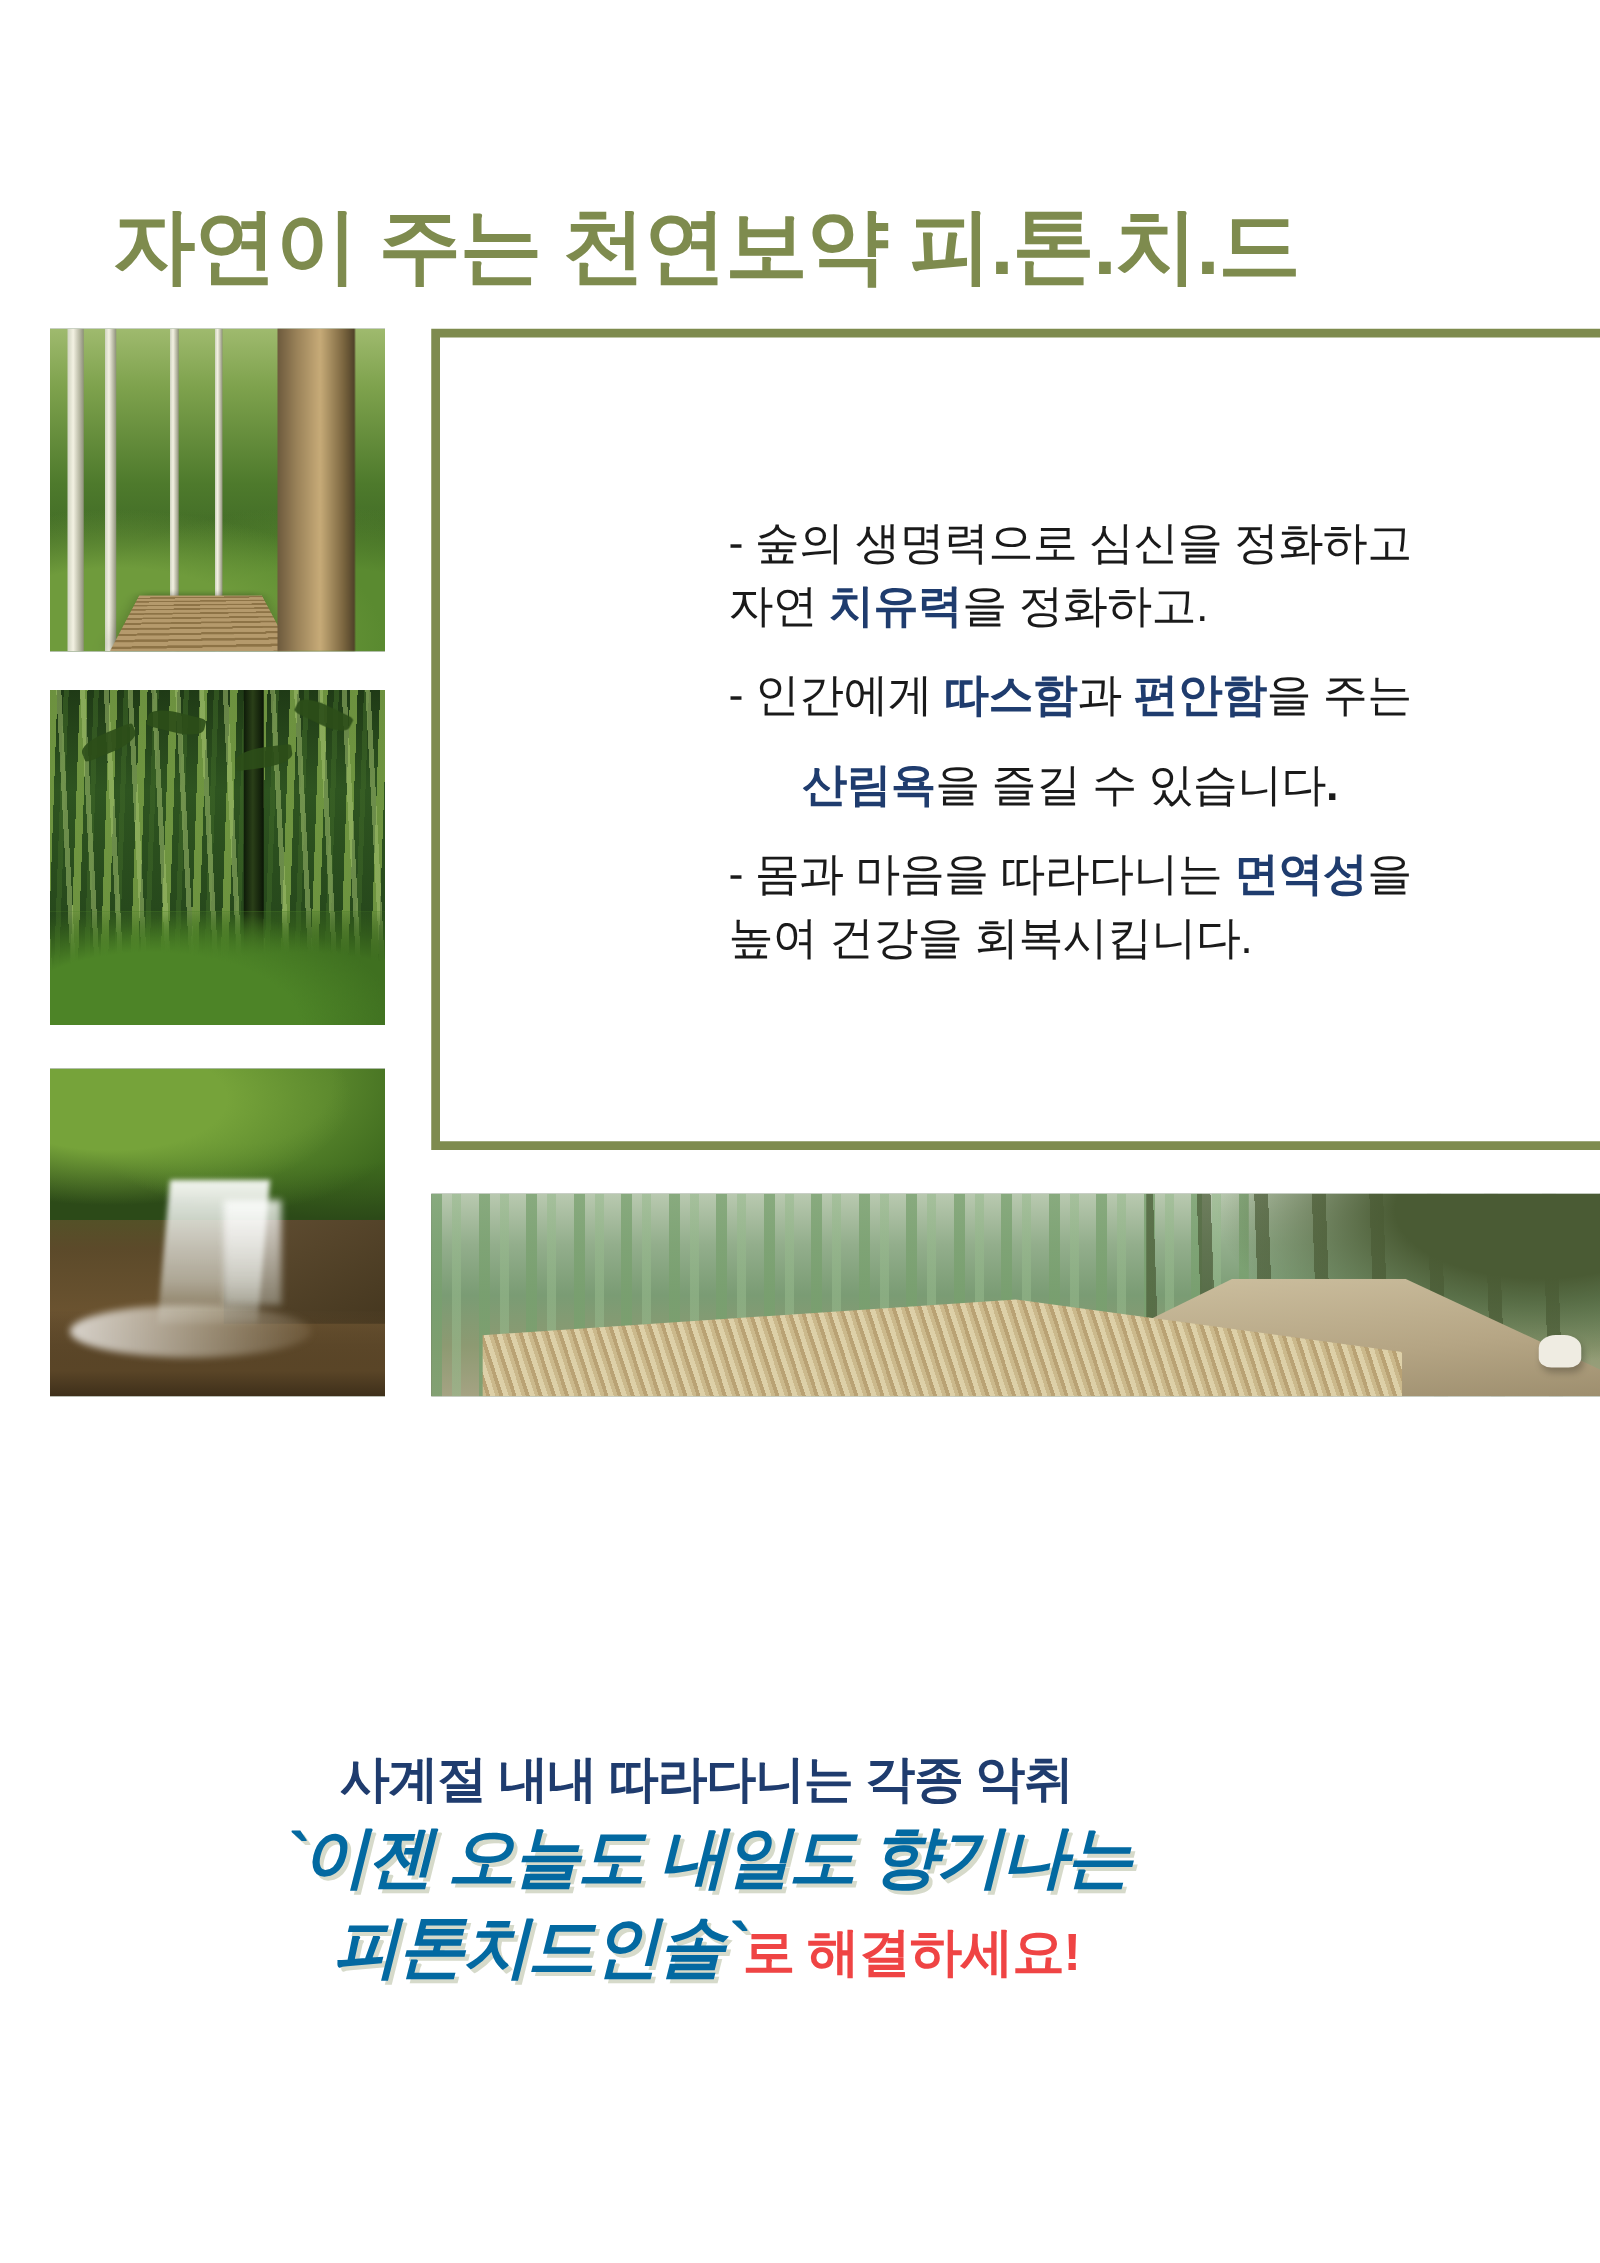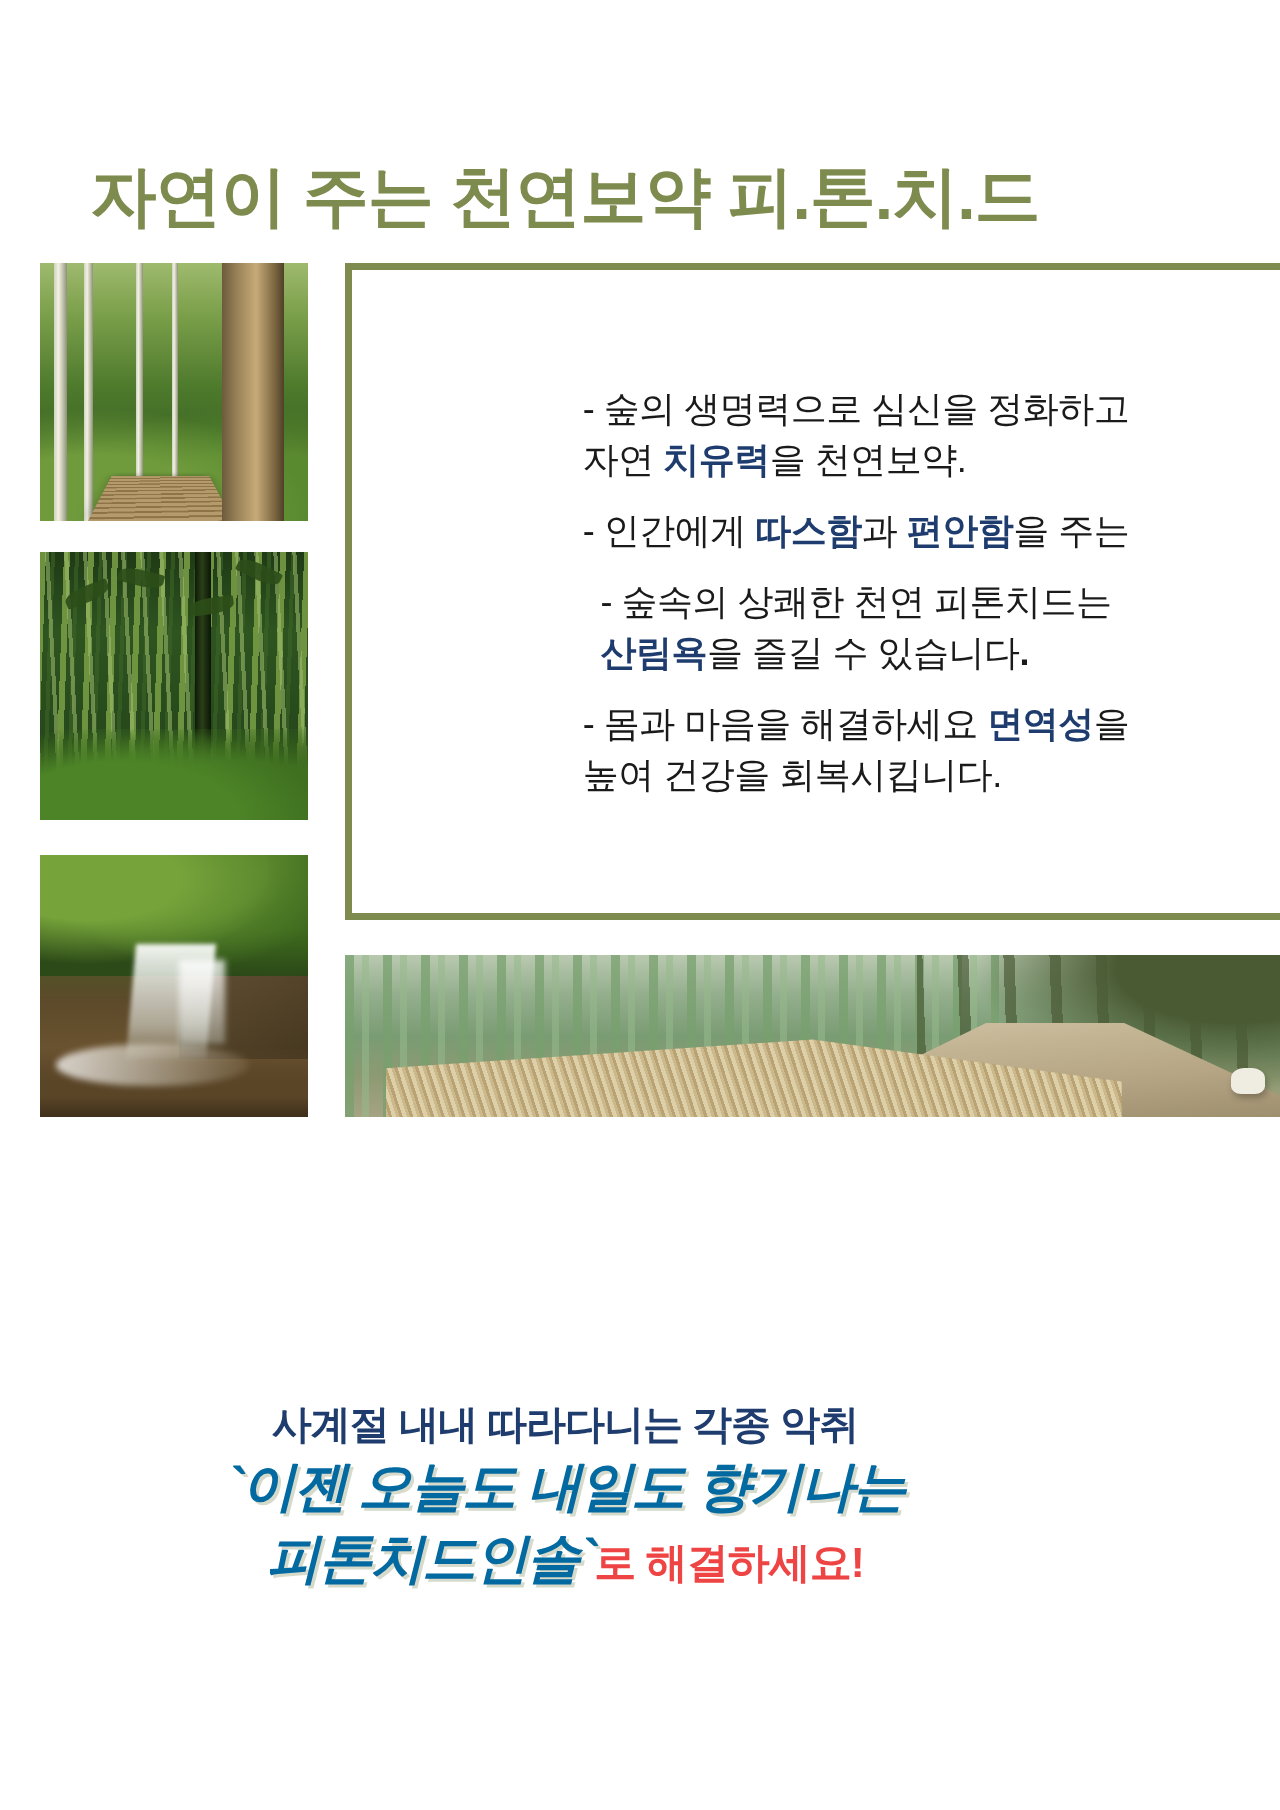"을 천연보약." span { text: 천연보약 -> 정화하고 }
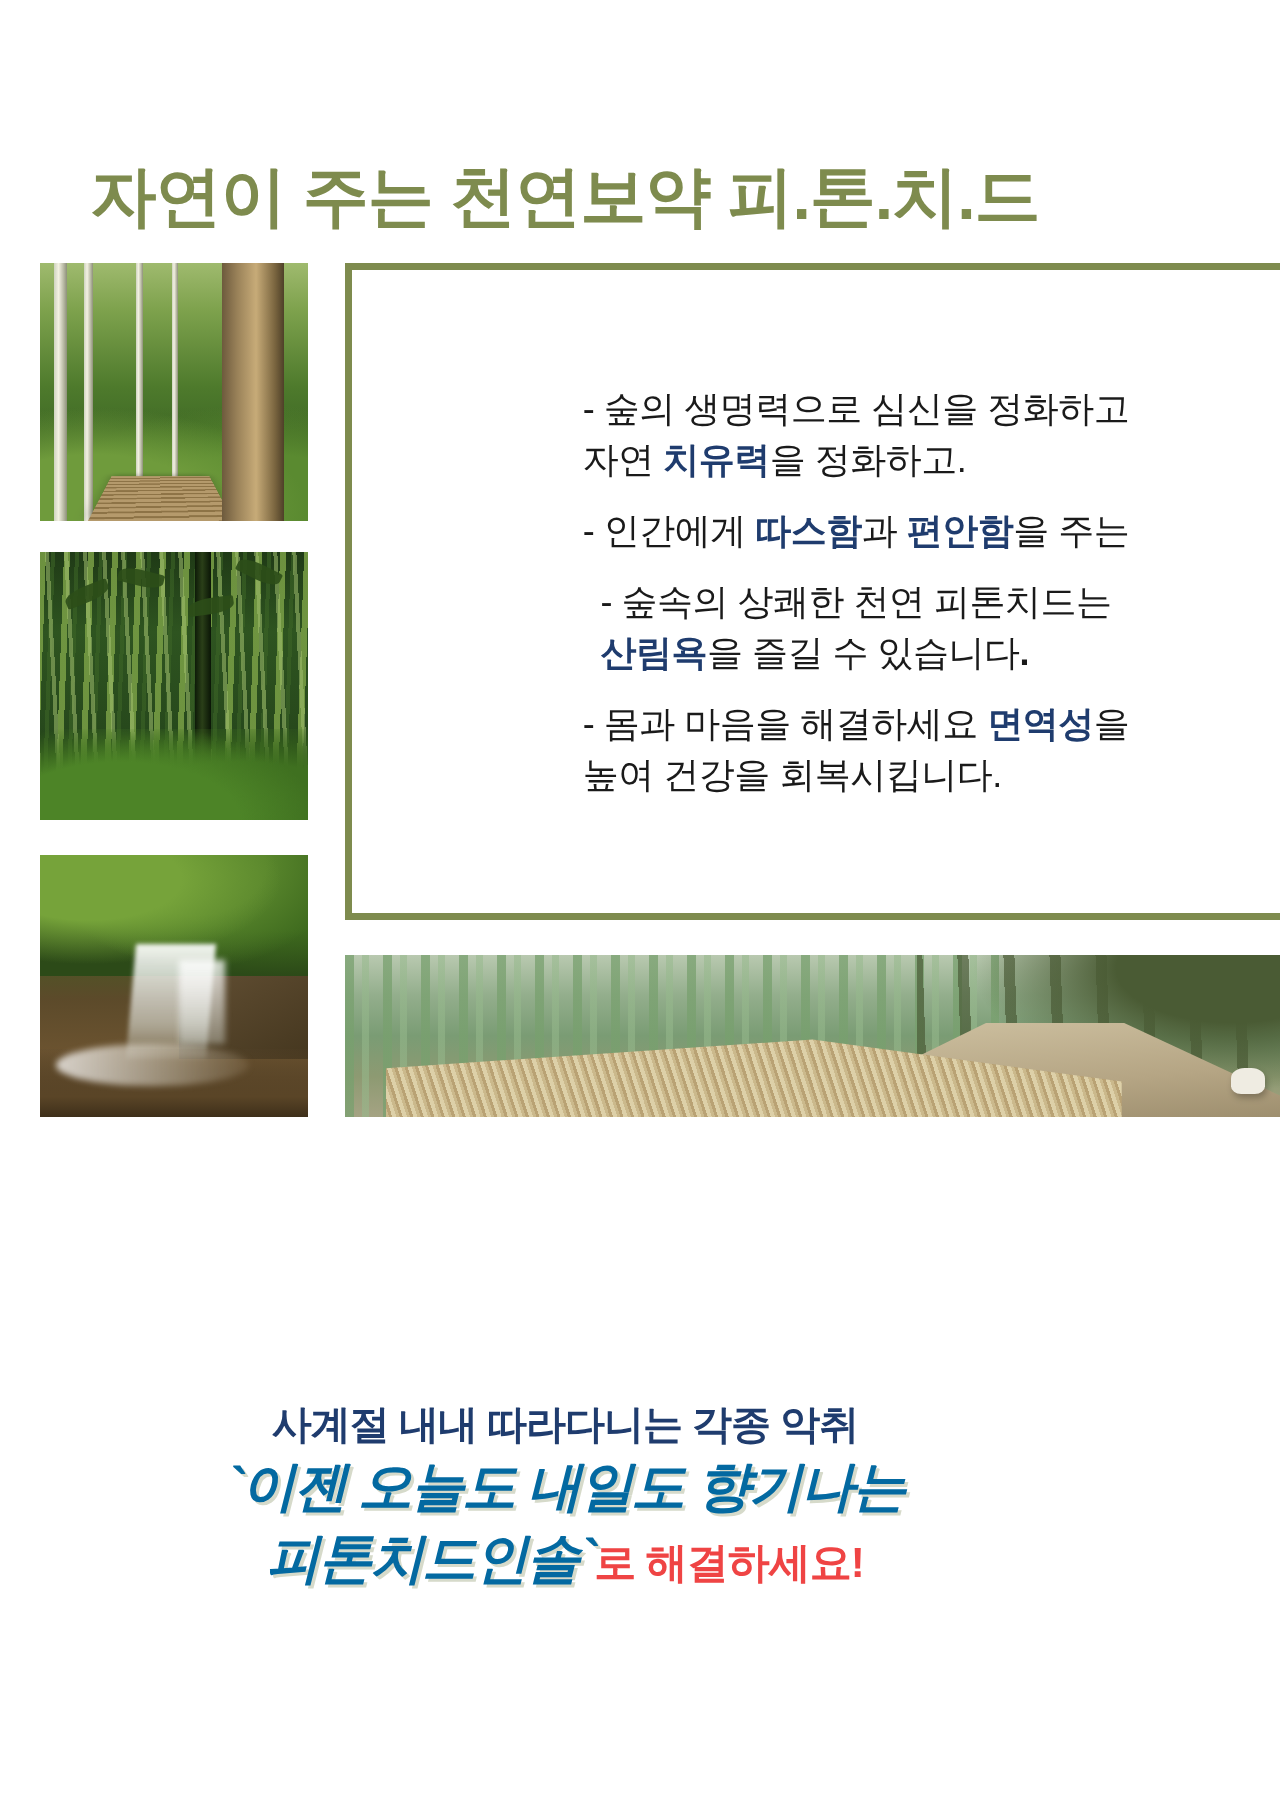"- 숲속의 상쾌한 천연 피톤치드는" span.line { html: <span>- 숲속의 상쾌한 천연 피톤치드는</span> -> none }
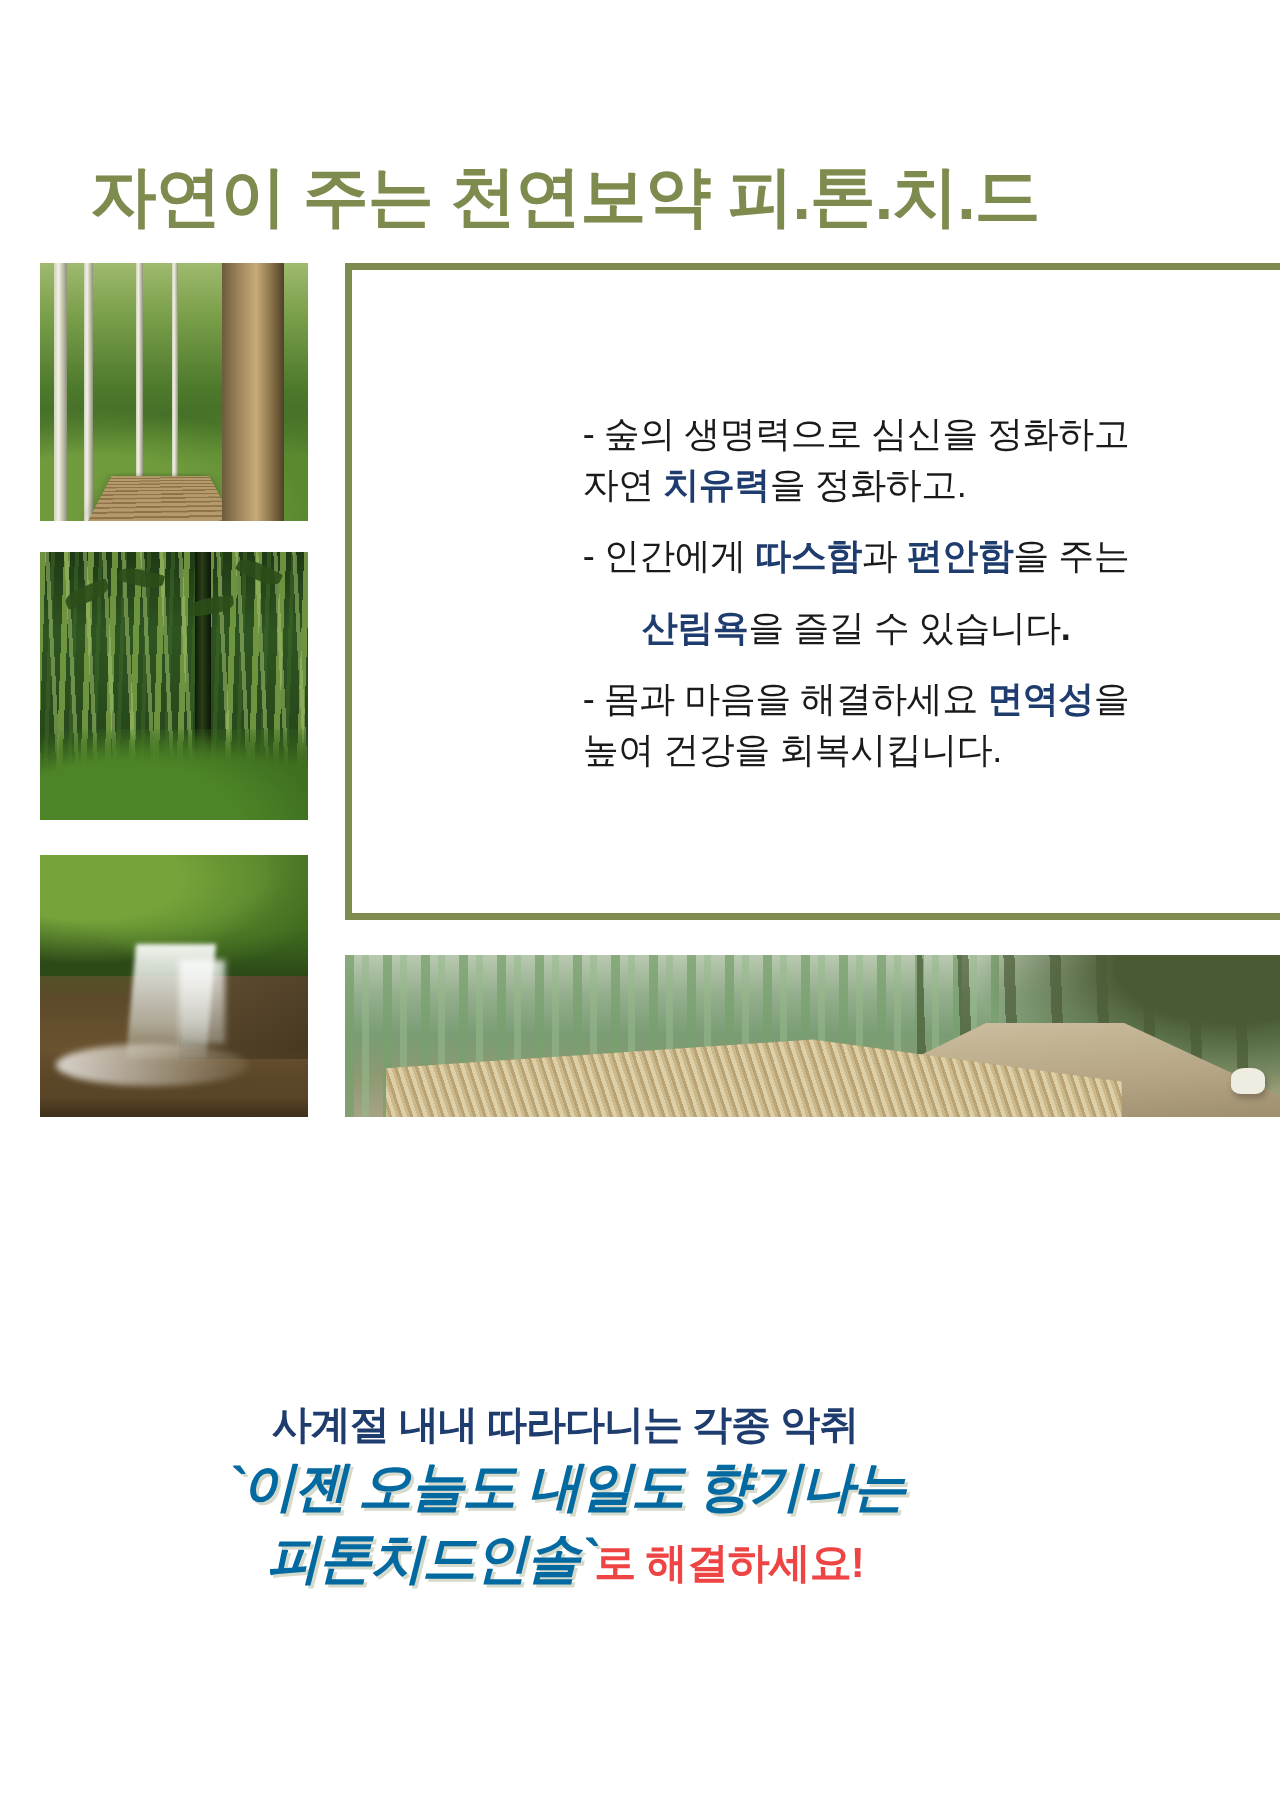"- 몸과 마음을 해결하세요" span { text: 해결하세요 -> 따라다니는 }
